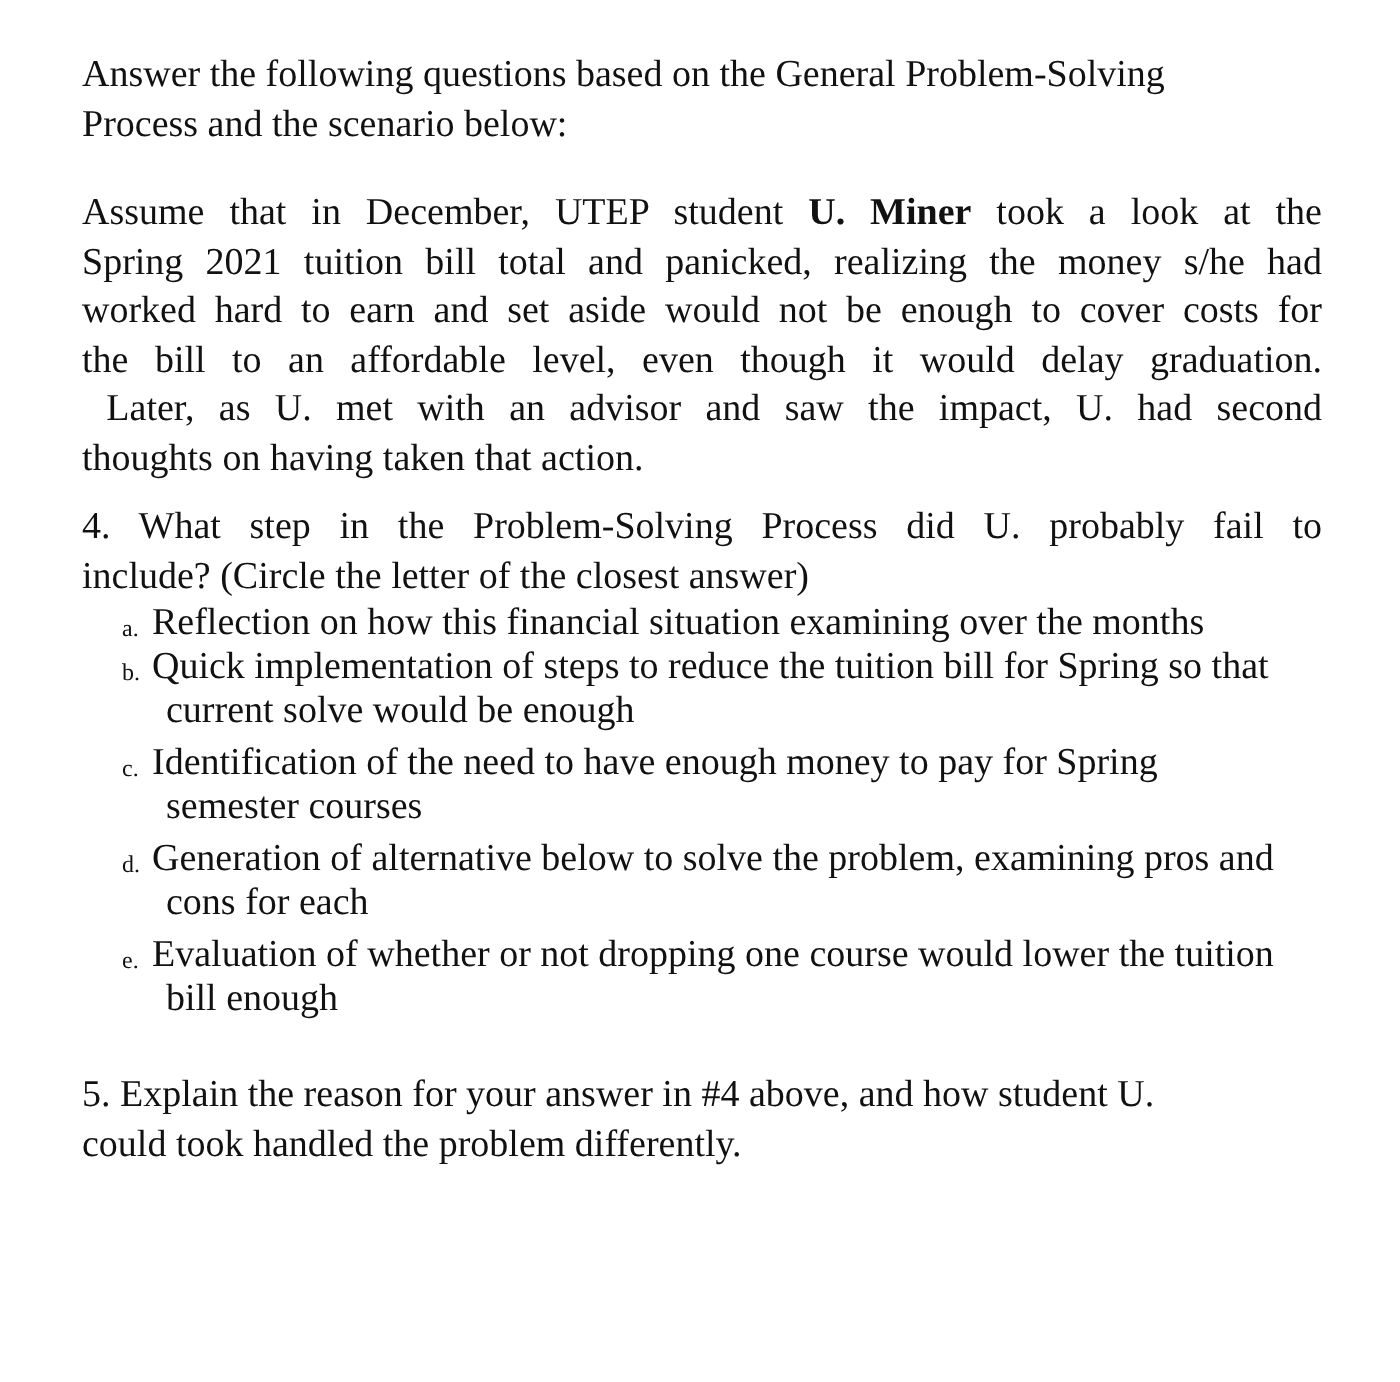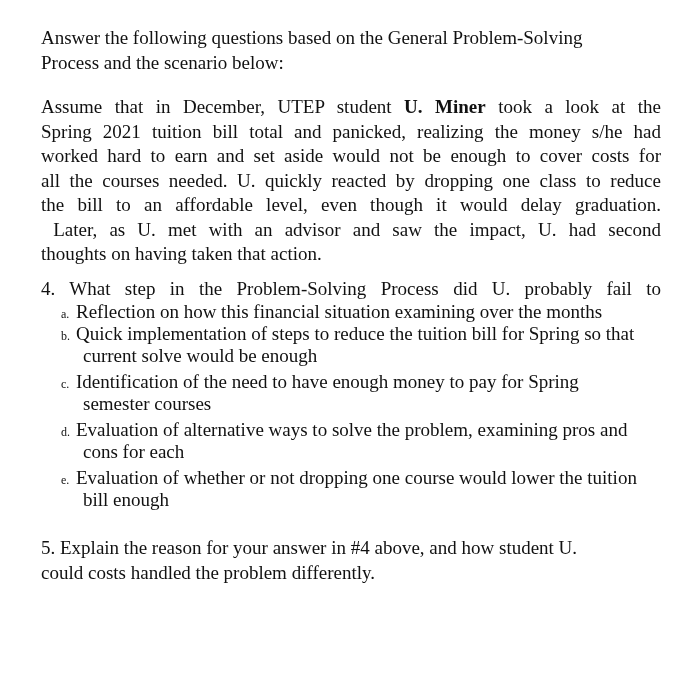"all the courses needed. U." div.line { html: <div>all the courses needed. U. quickly reacted by dropping one class to reduce</div> -> none }
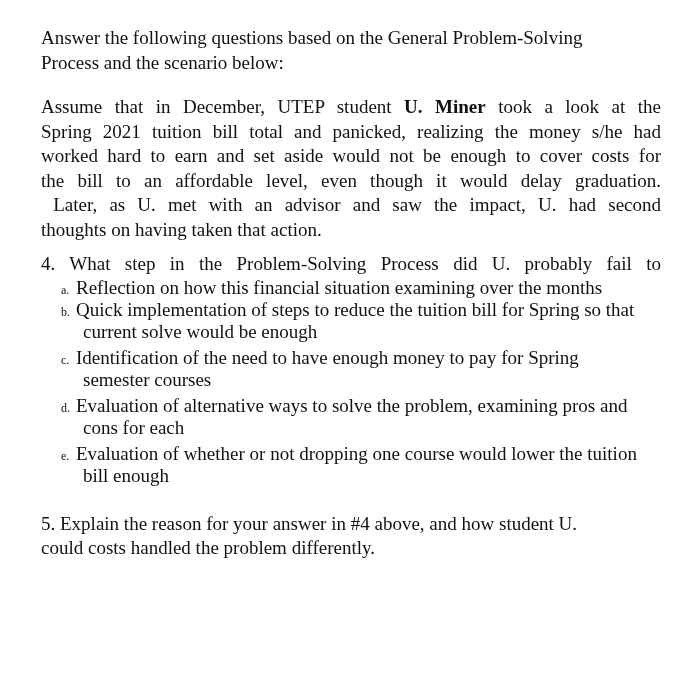"include? (Circle the letter of" div.line { html: none -> <div>include? (Circle the letter of the closest answer)</div> }
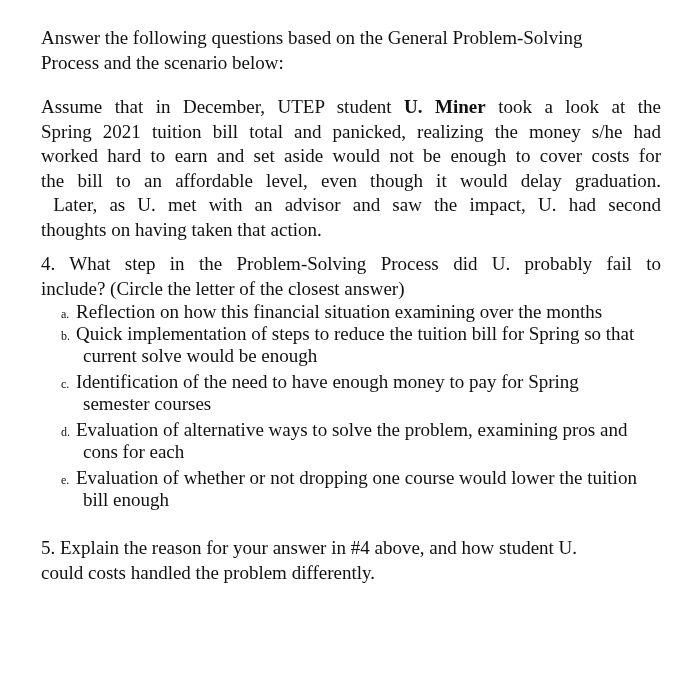"Evaluation of alternative ways to" div { text: Evaluation of alternative ways -> Generation of alternative below }
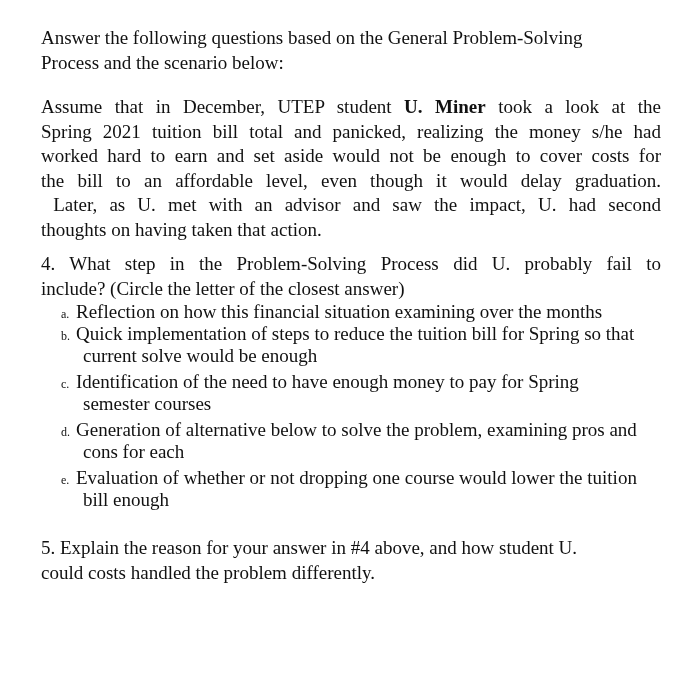"could costs handled the problem" div.line { text: costs -> took }
